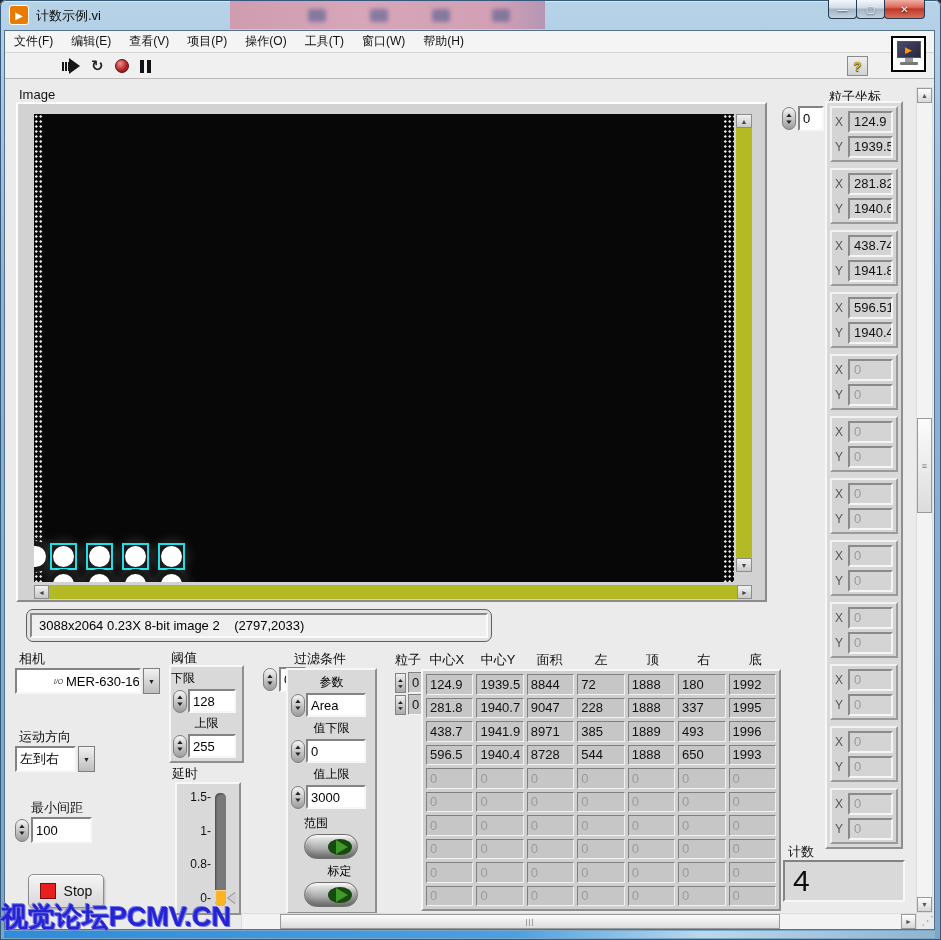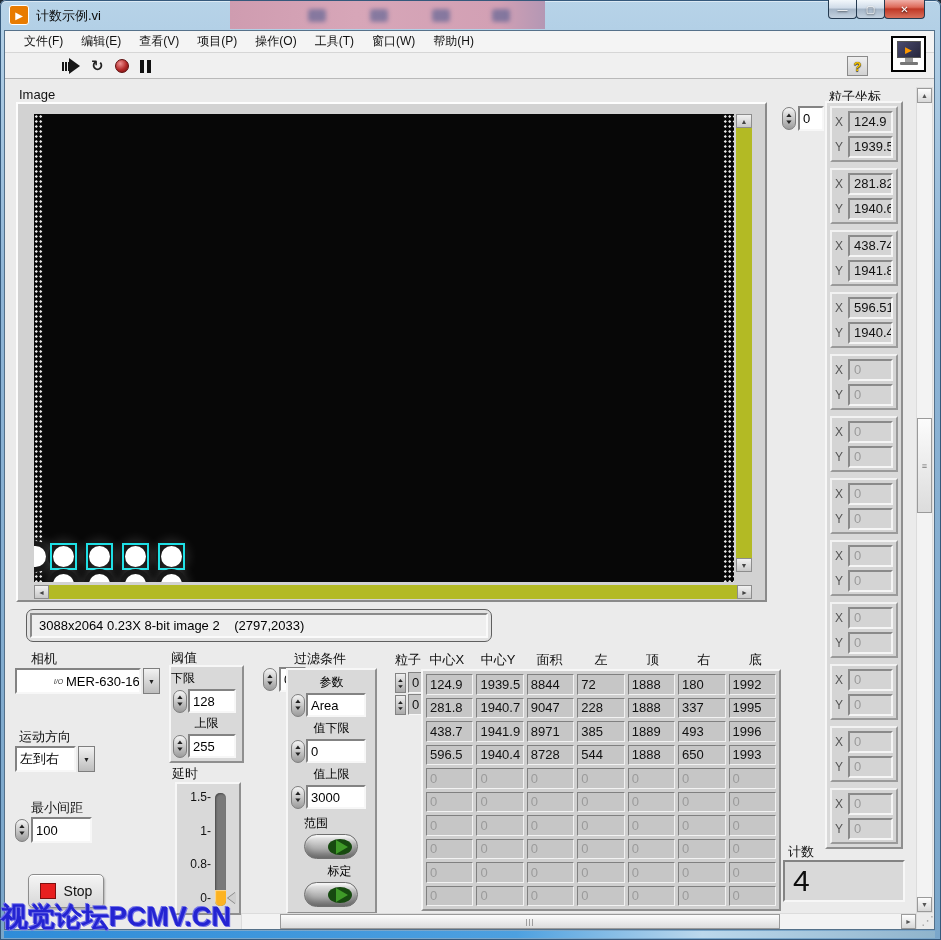"文件(F)" .menubar { padding-left: 10px -> none }
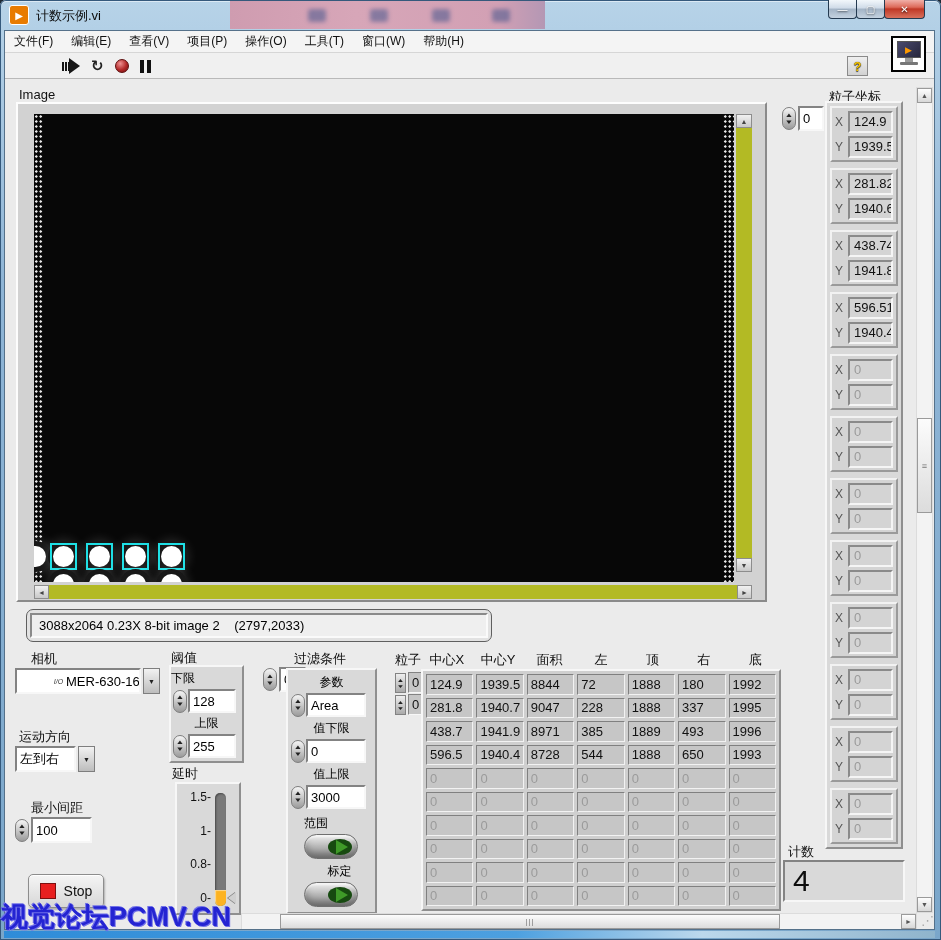"相机" div.lbl { margin-left: 12px -> none }
